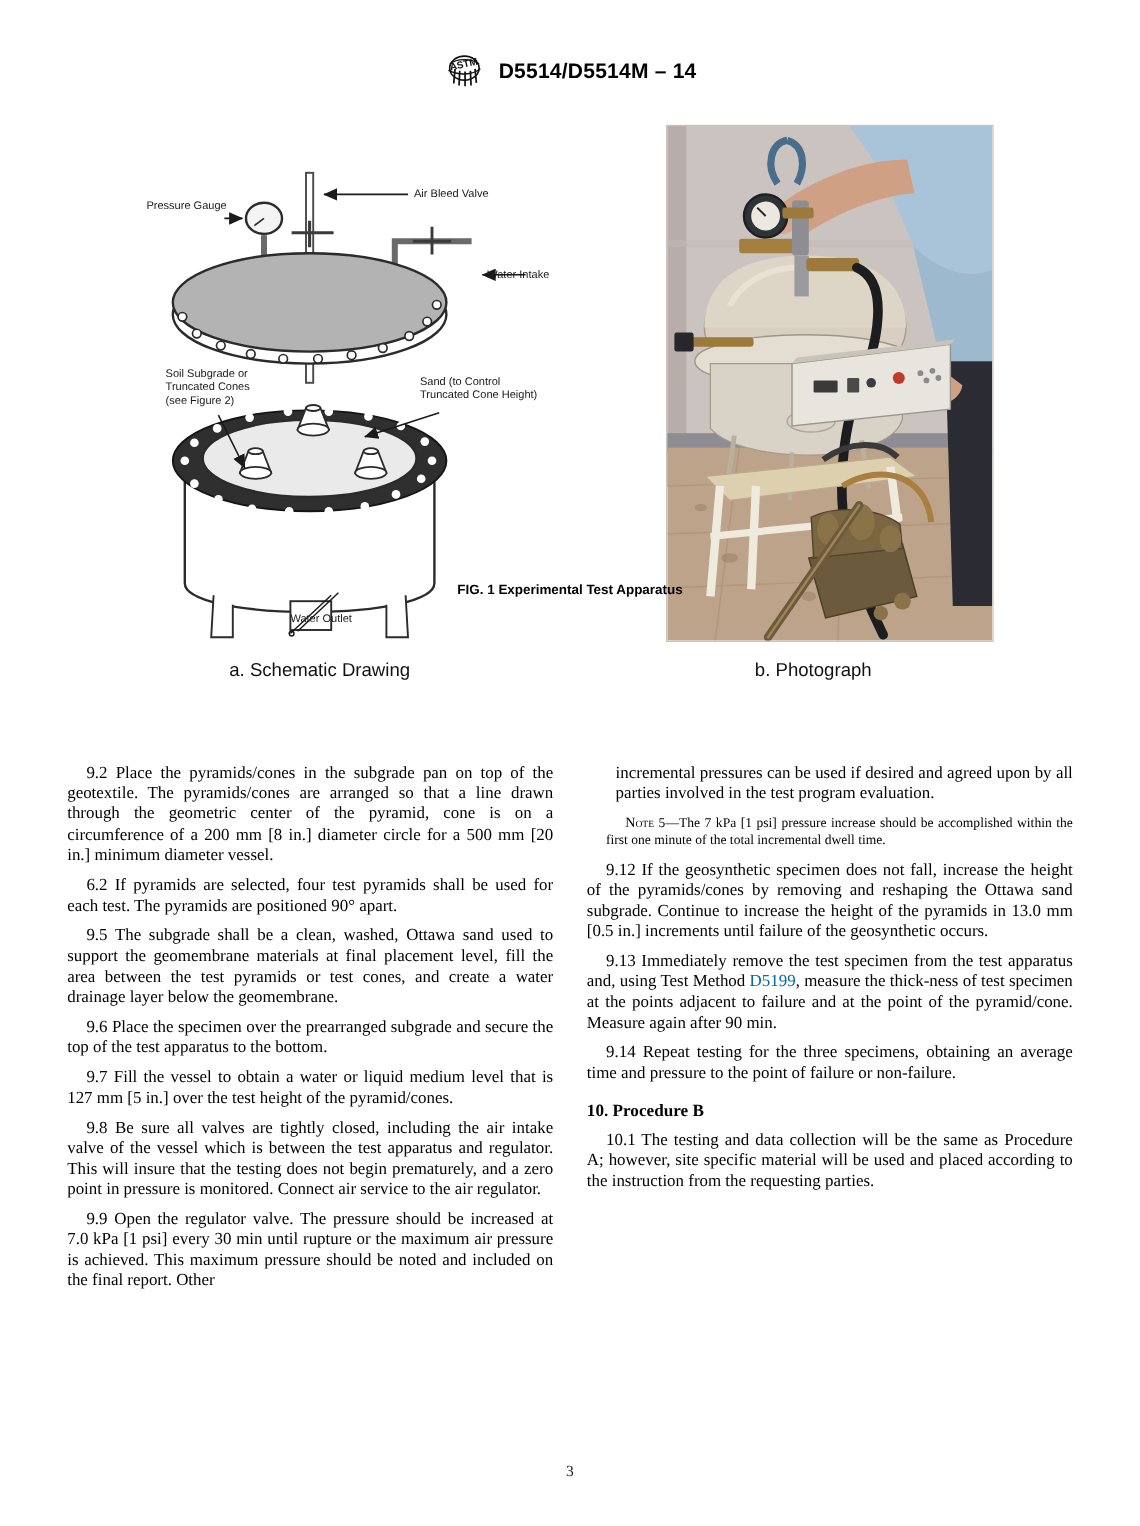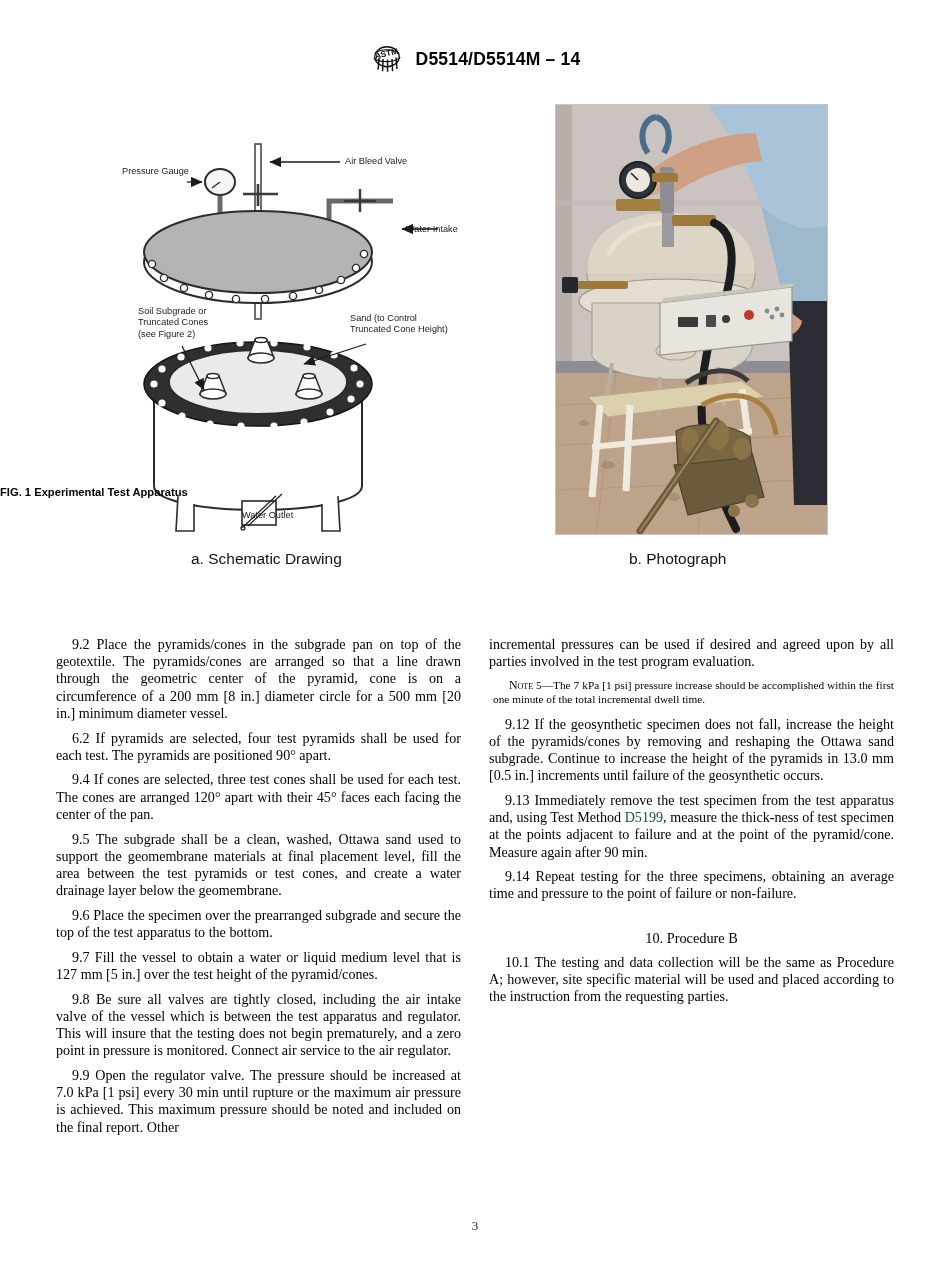"FIG. 1 Experimental Test Apparatus" .fig-main-caption { text-align: left -> center }
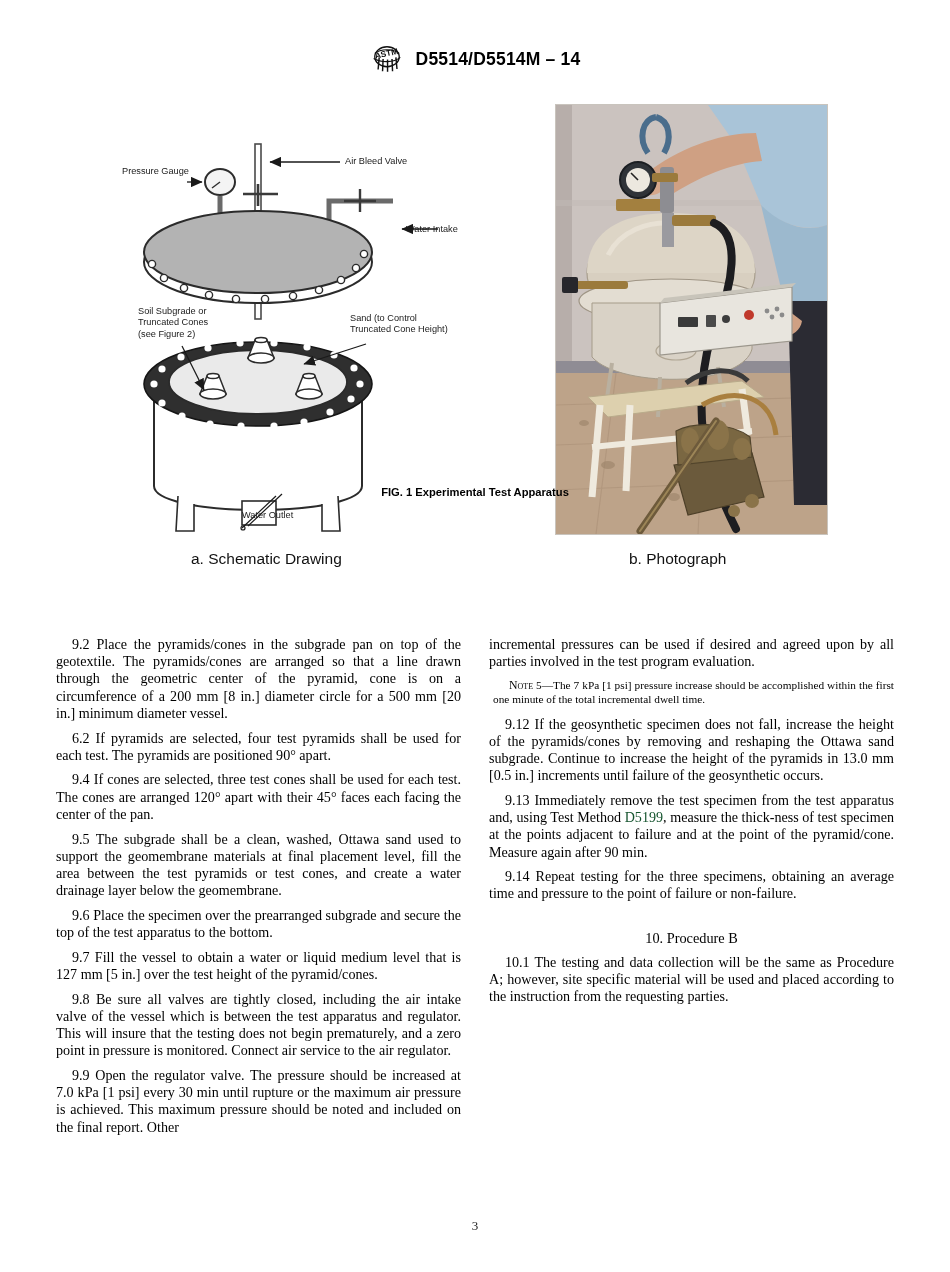"incremental pressures can be used" p.para.cont { margin-left: none -> 24px }
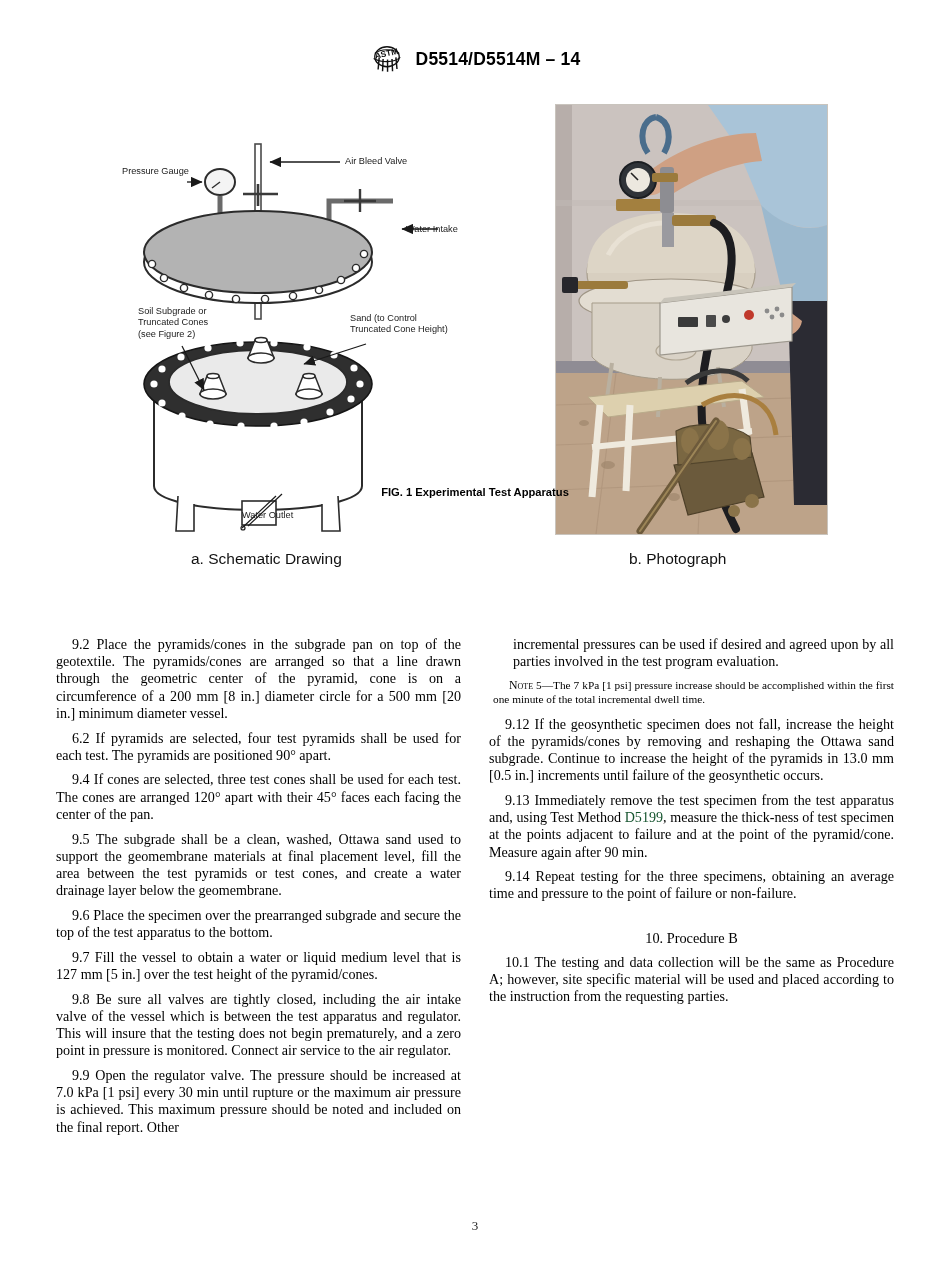"Note 5—The 7 kPa [1" p.note { margin: 9px 0 9px 4px -> 9px 0 9px 16px }
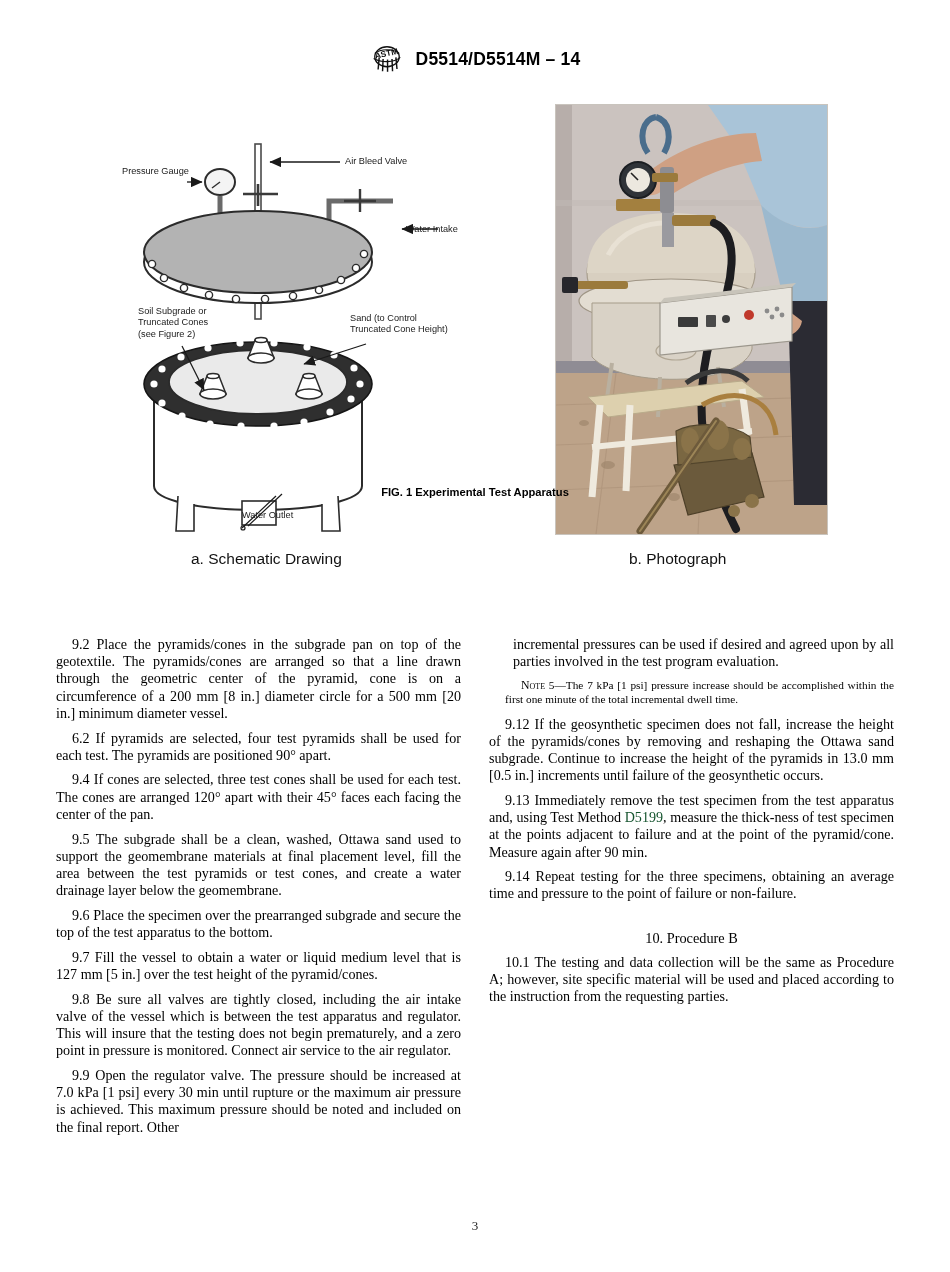"9.4 If cones are selected," p.para { html: <p>9.4 If cones are selected, three test cones shall be used for each test. The cones are arranged 120° apart with their 45° faces each facing the center of the pan.</p> -> none }
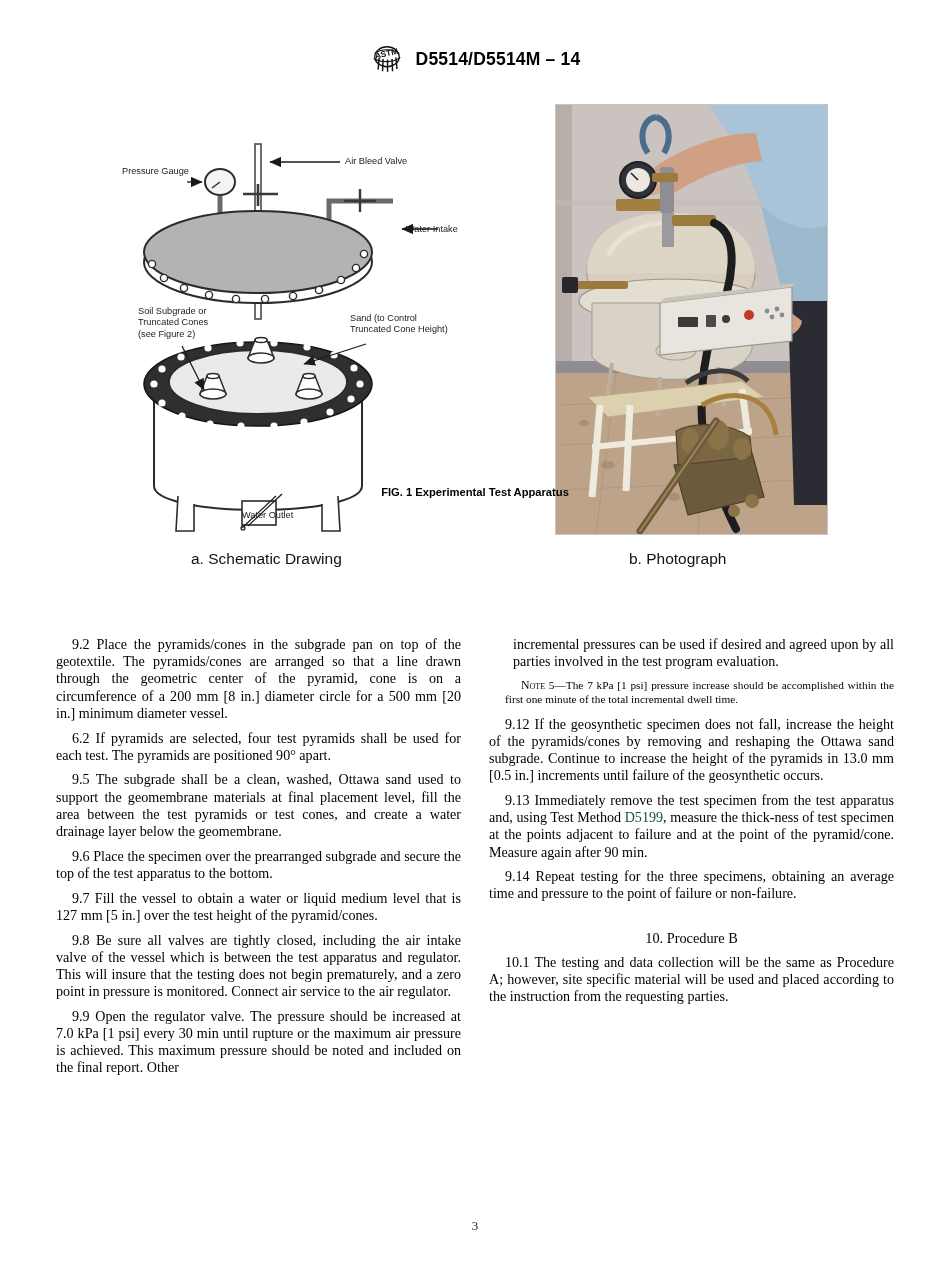"D5199" .xref { color: #14532d -> #0369a1 }
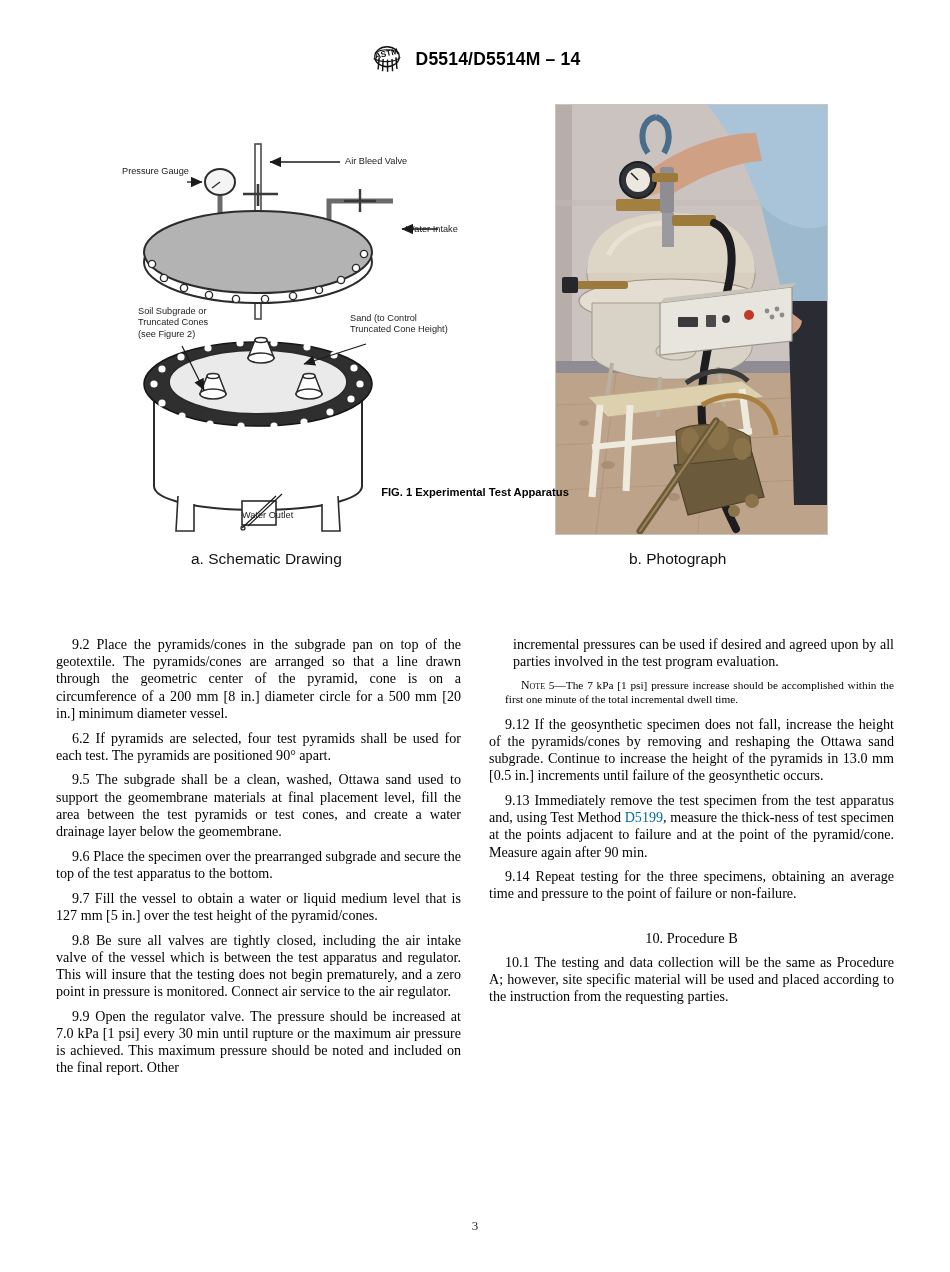"10. Procedure B" h3.section-head { font-weight: normal -> bold; margin: 27px 0 7px 0 -> 14px 0 7px 0; text-align: center -> none }
